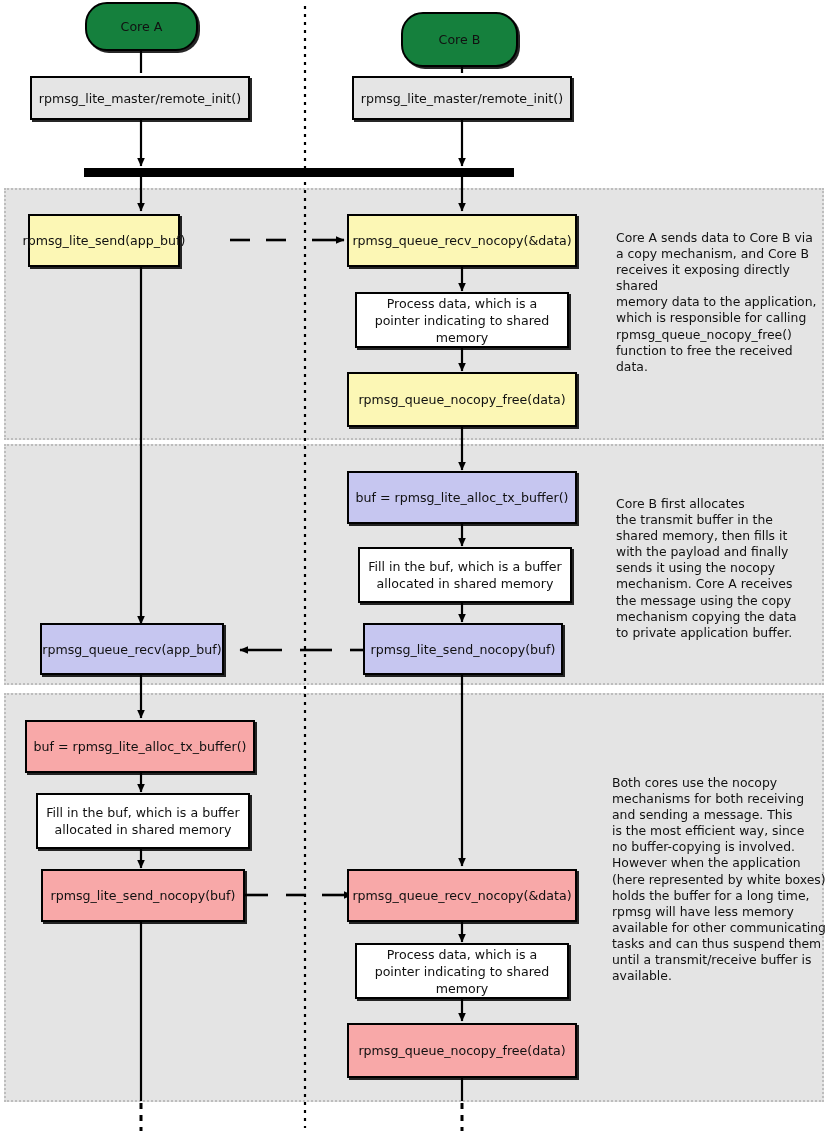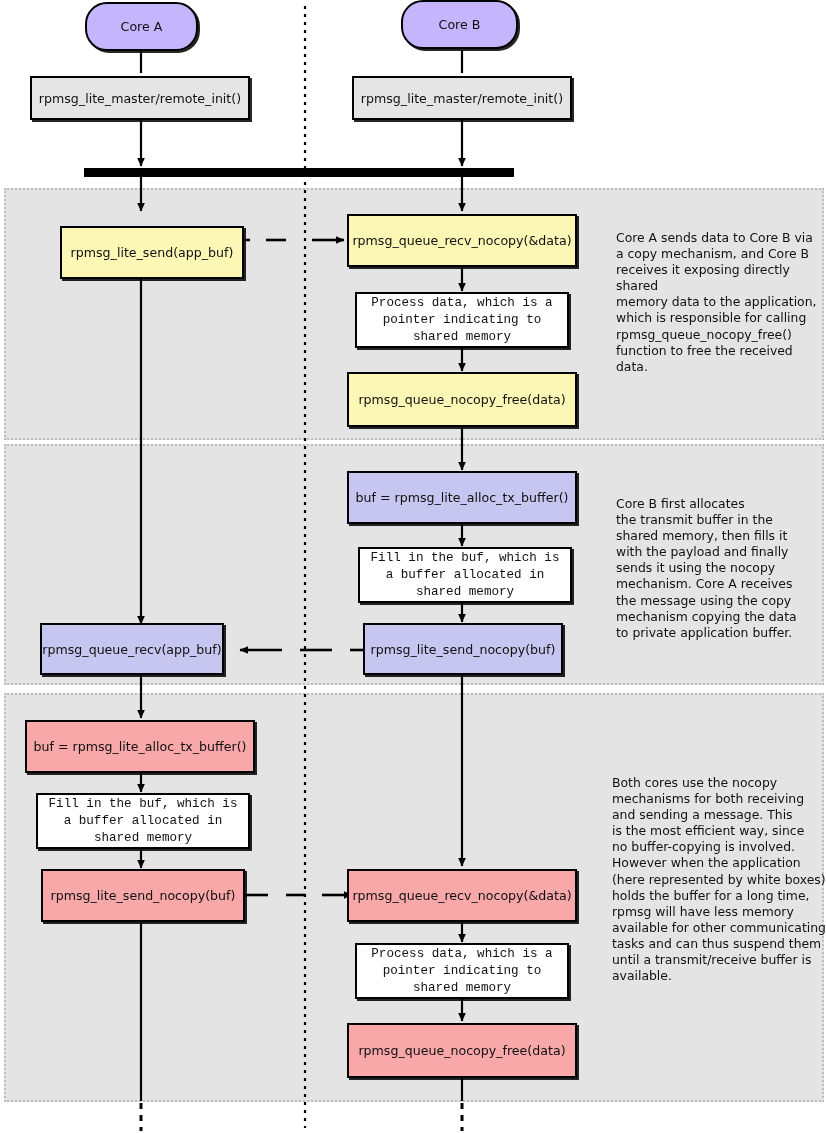"Core A" .node.term { background: #c4b5fd -> #15803d }
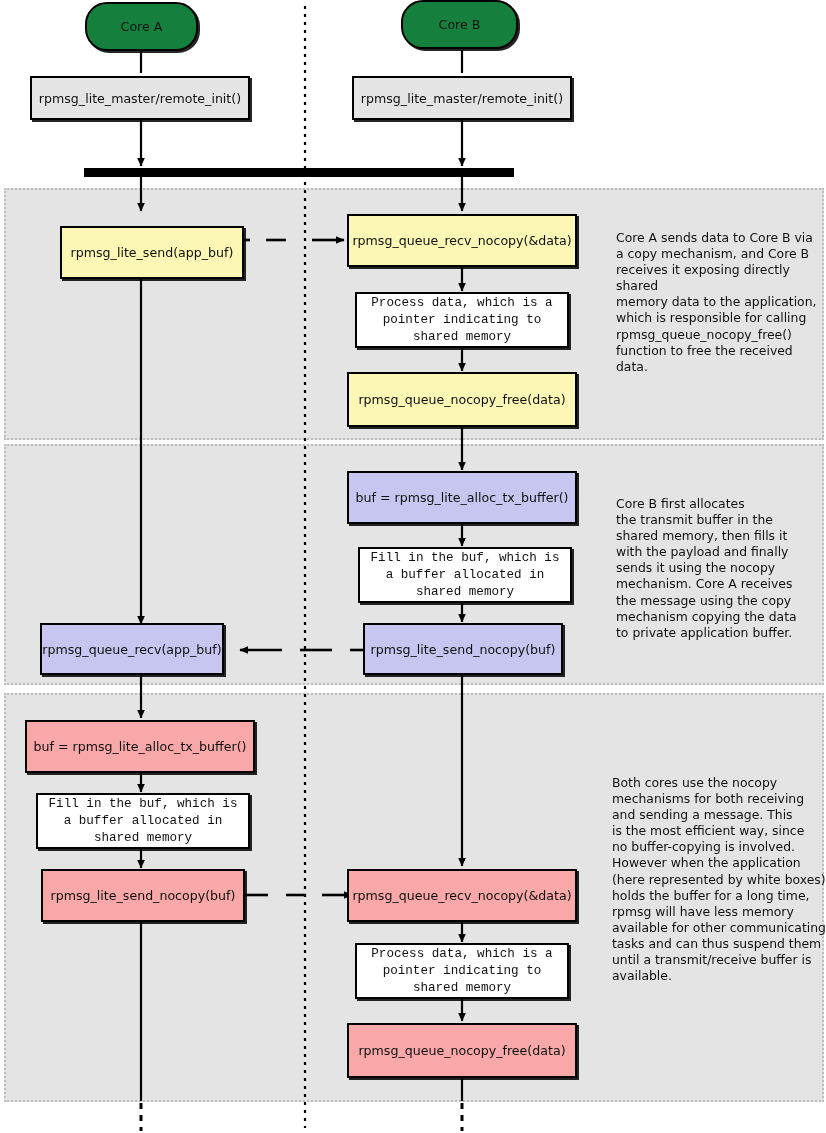"Core B" div.node { height: 49px -> 55px; top: 0 -> 12px }
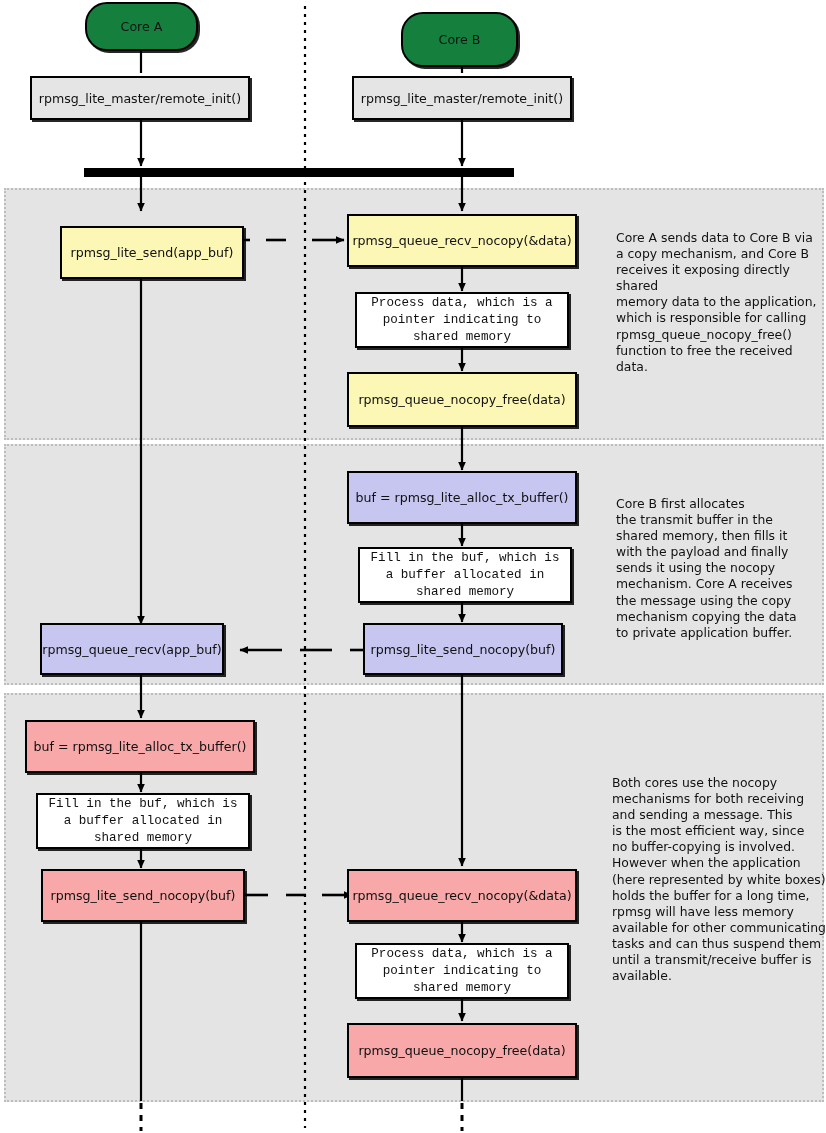"rpmsg_lite_send(app_buf)" div.node { left: 60px -> 28px; margin-top: 12px -> none; width: 184px -> 152px }
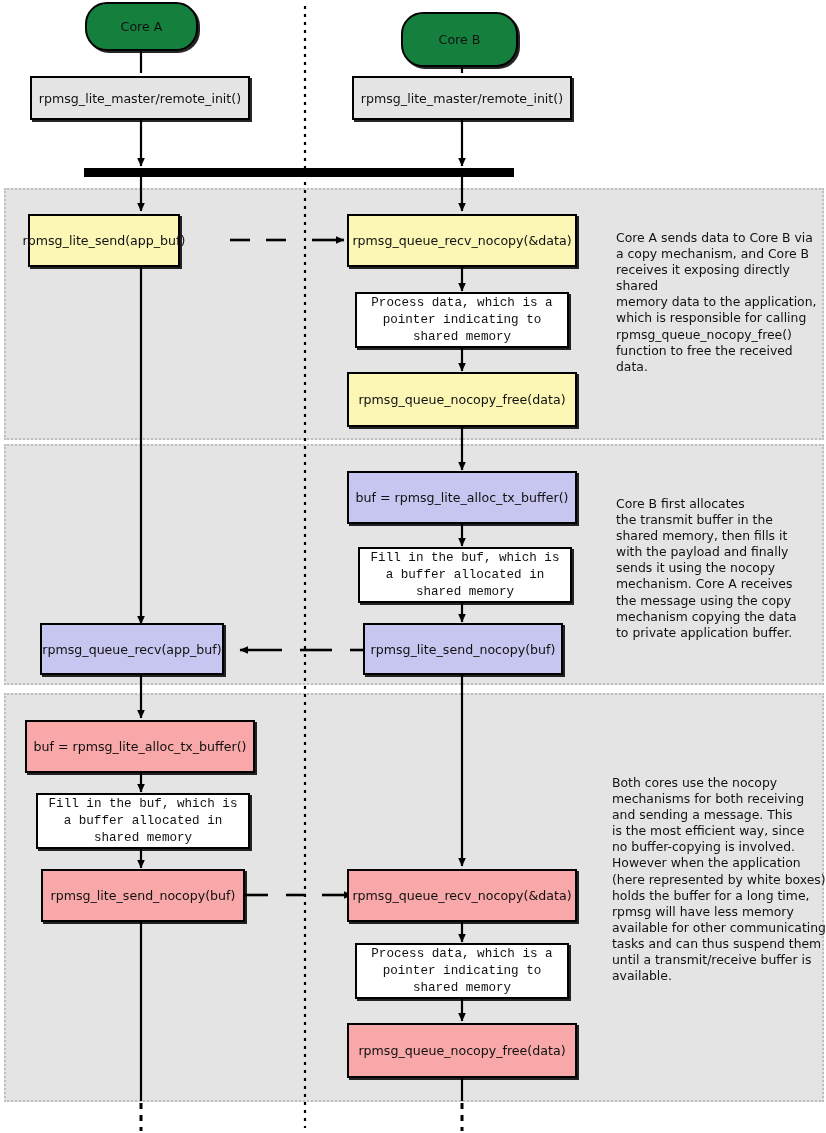"Process data, which is a" .node.white { font-family: Liberation Mono, monospace -> none }
